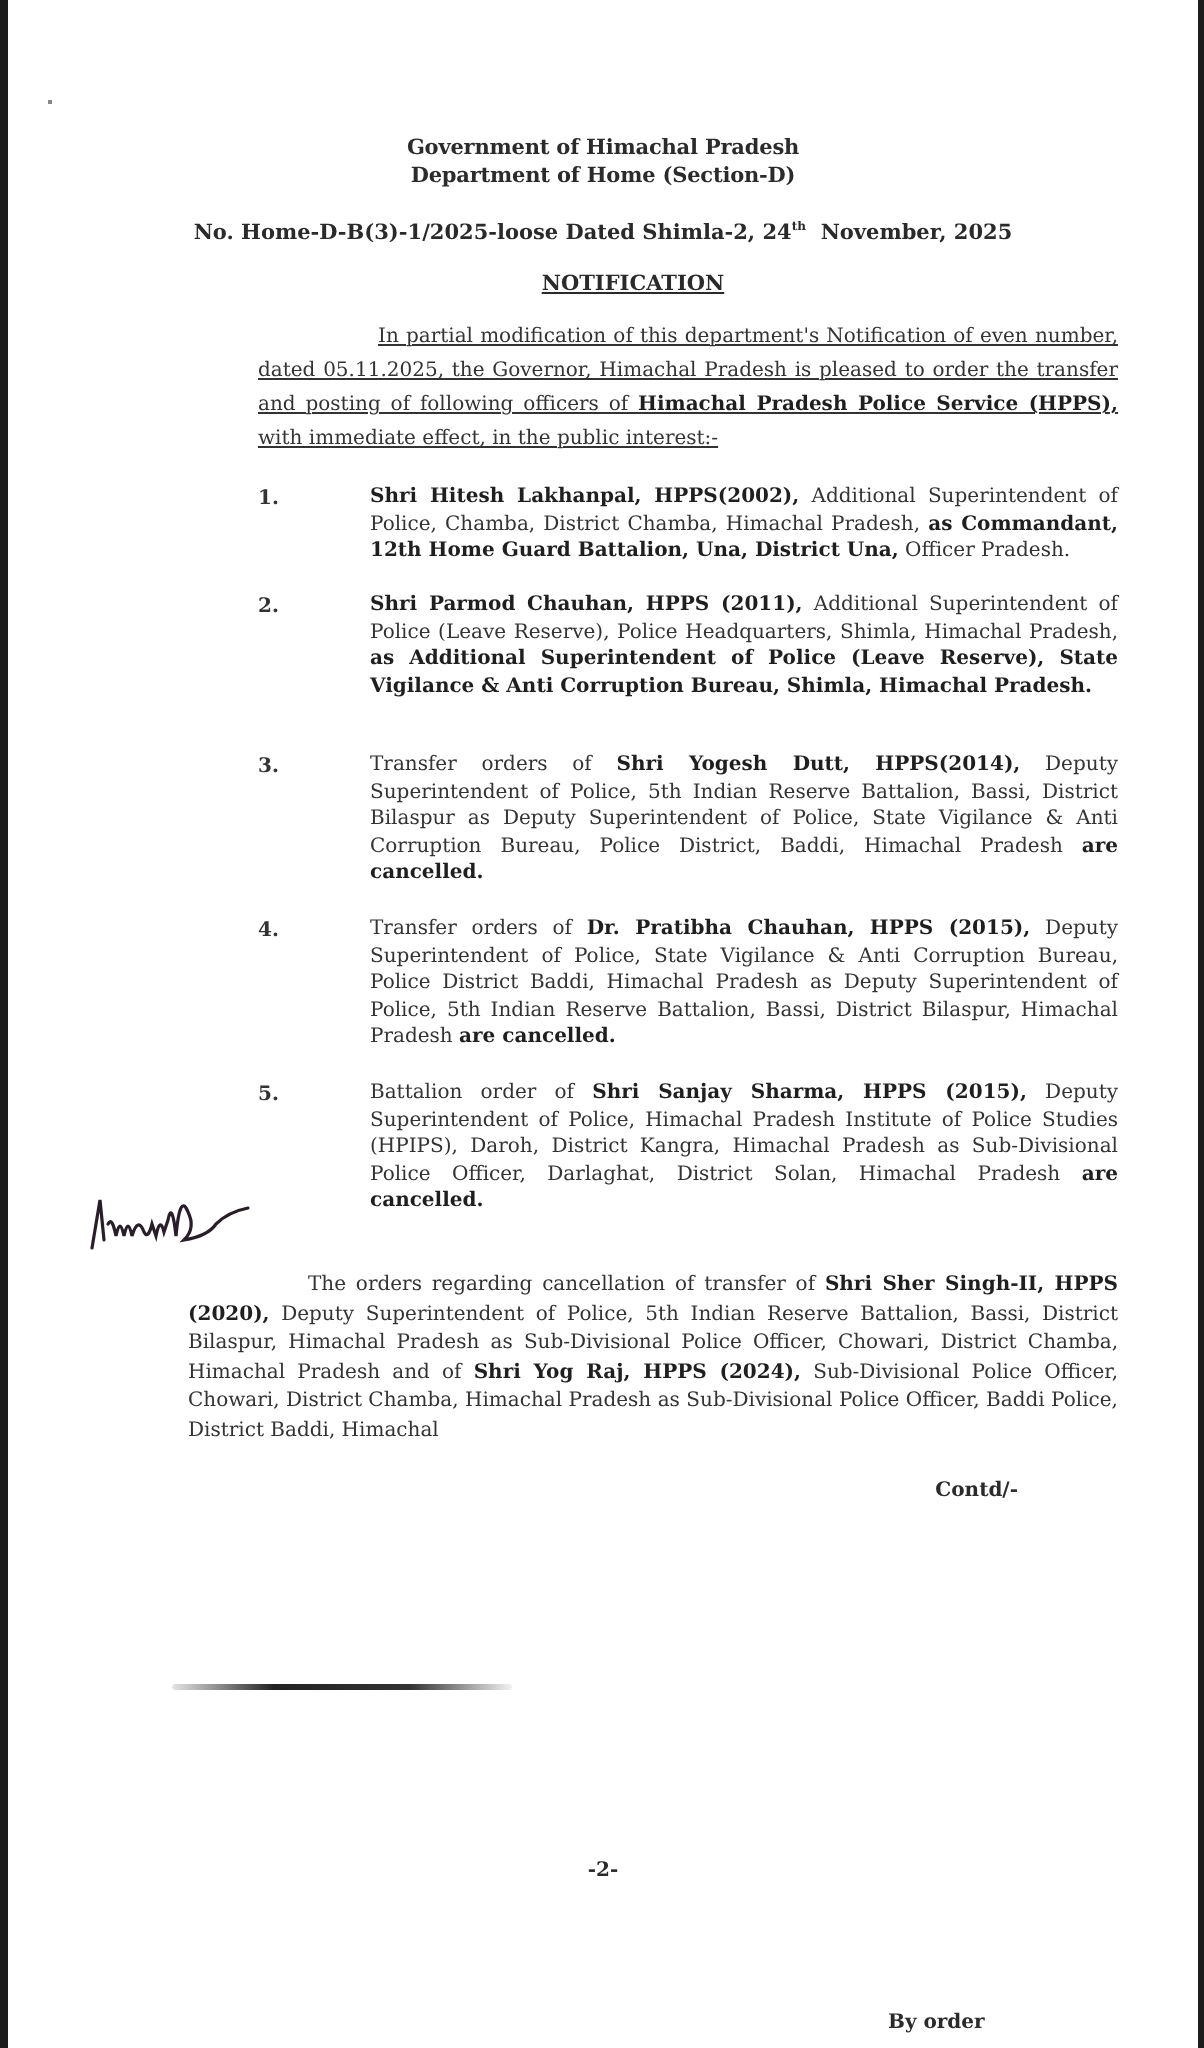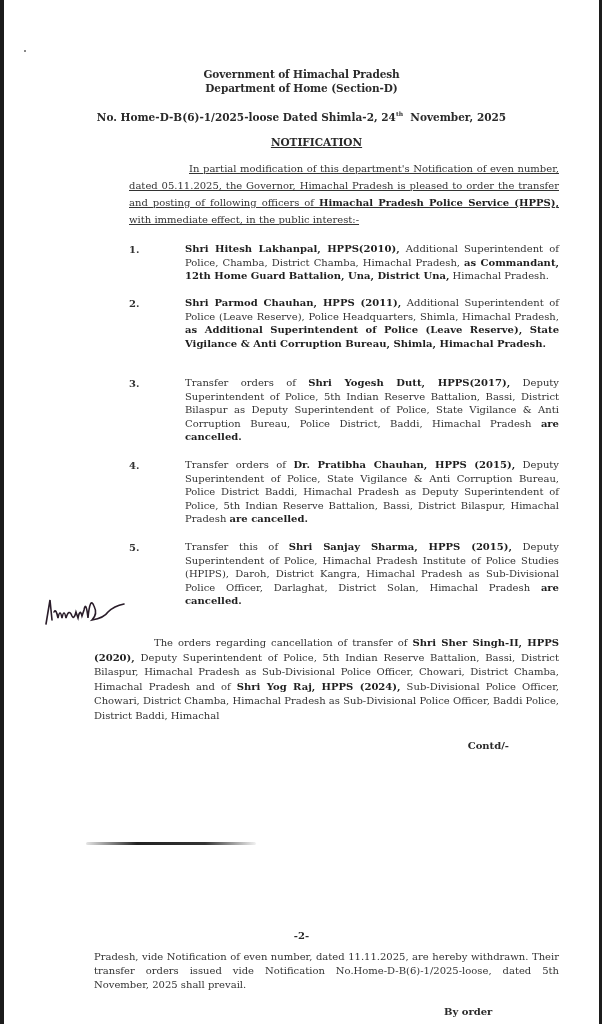"No. Home-D-B(6)-1/2025-loose Dated" span { text: 6 -> 3 }
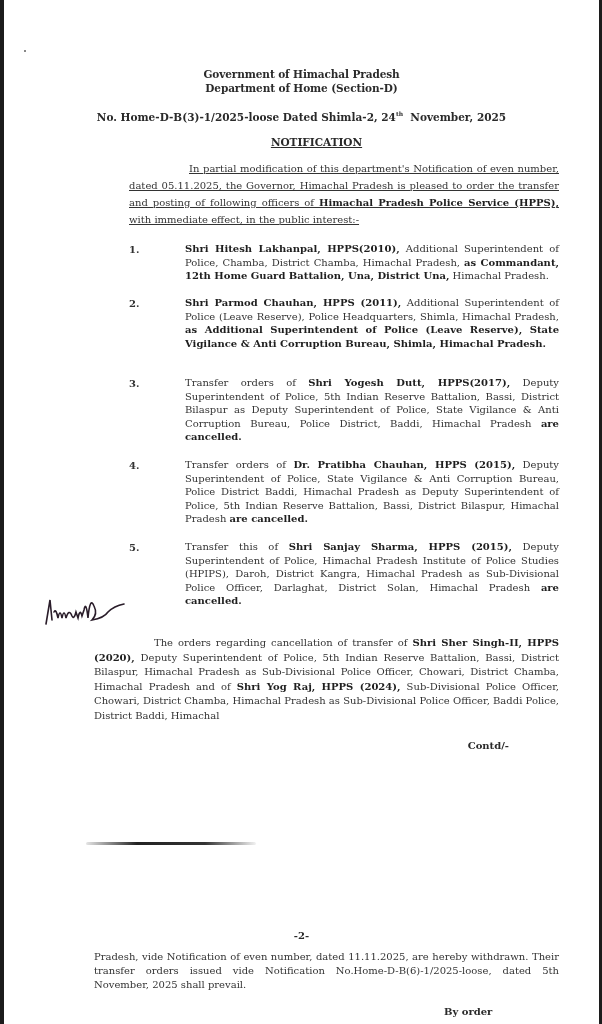"Shri Hitesh Lakhanpal, HPPS(2010)," b { text: 2010 -> 2002 }
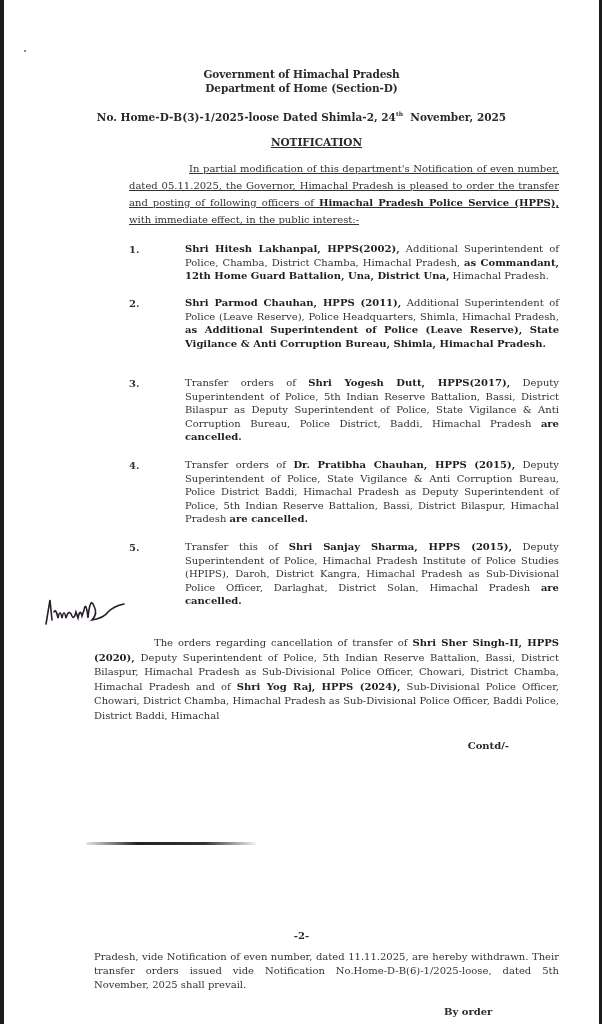"Himachal Pradesh." span { text: Himachal -> Officer }
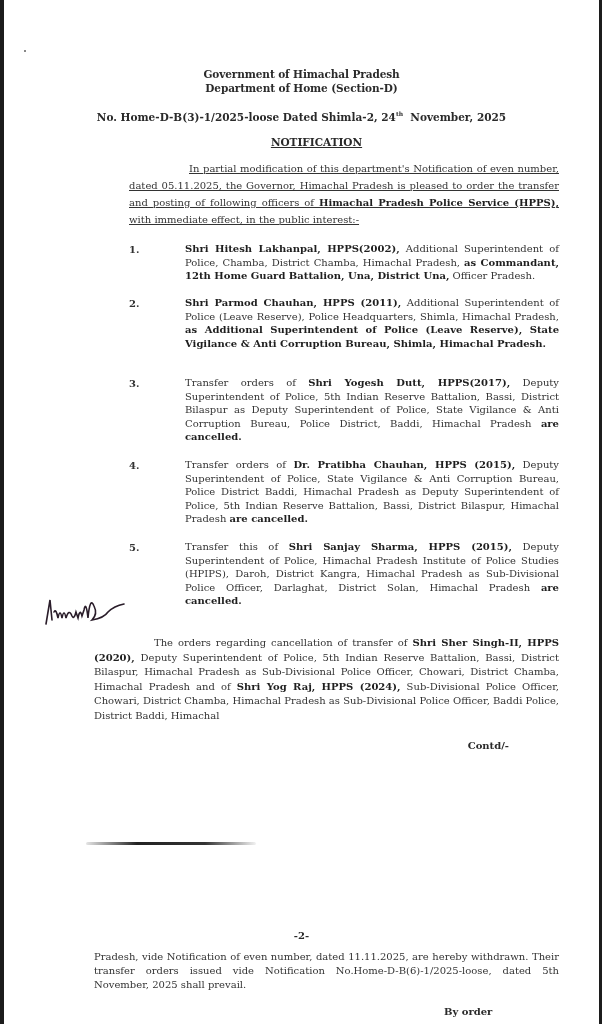"Shri Yogesh Dutt, HPPS(2017)," b { text: 2017 -> 2014 }
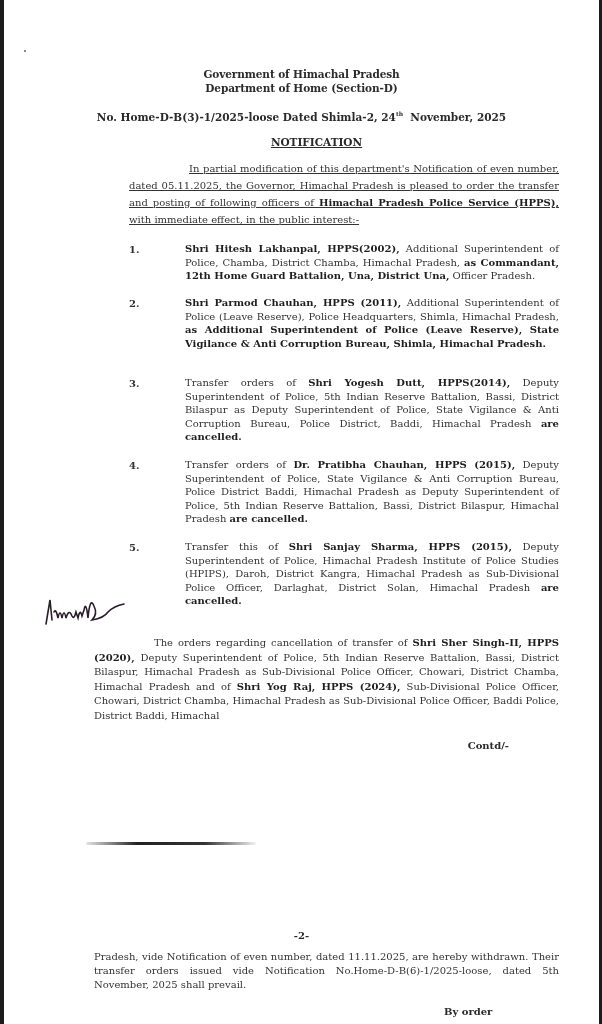"Transfer this of" span { text: Transfer this -> Battalion order }
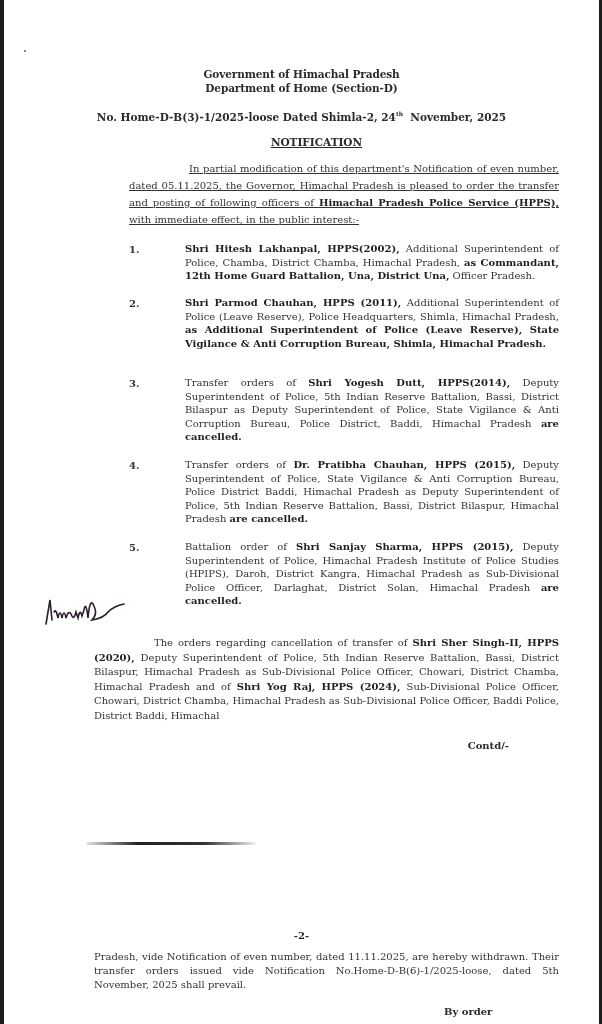"Pradesh, vide Notification of even" div.txt { html: <div>Pradesh, vide Notification of even number, dated 11.11.2025, are hereby withdrawn. Their transfer orders issued vide Notification No.Home-D-B(6)-1/2025-loose, dated 5th November, 2025 shall prevail.</div> -> none }
